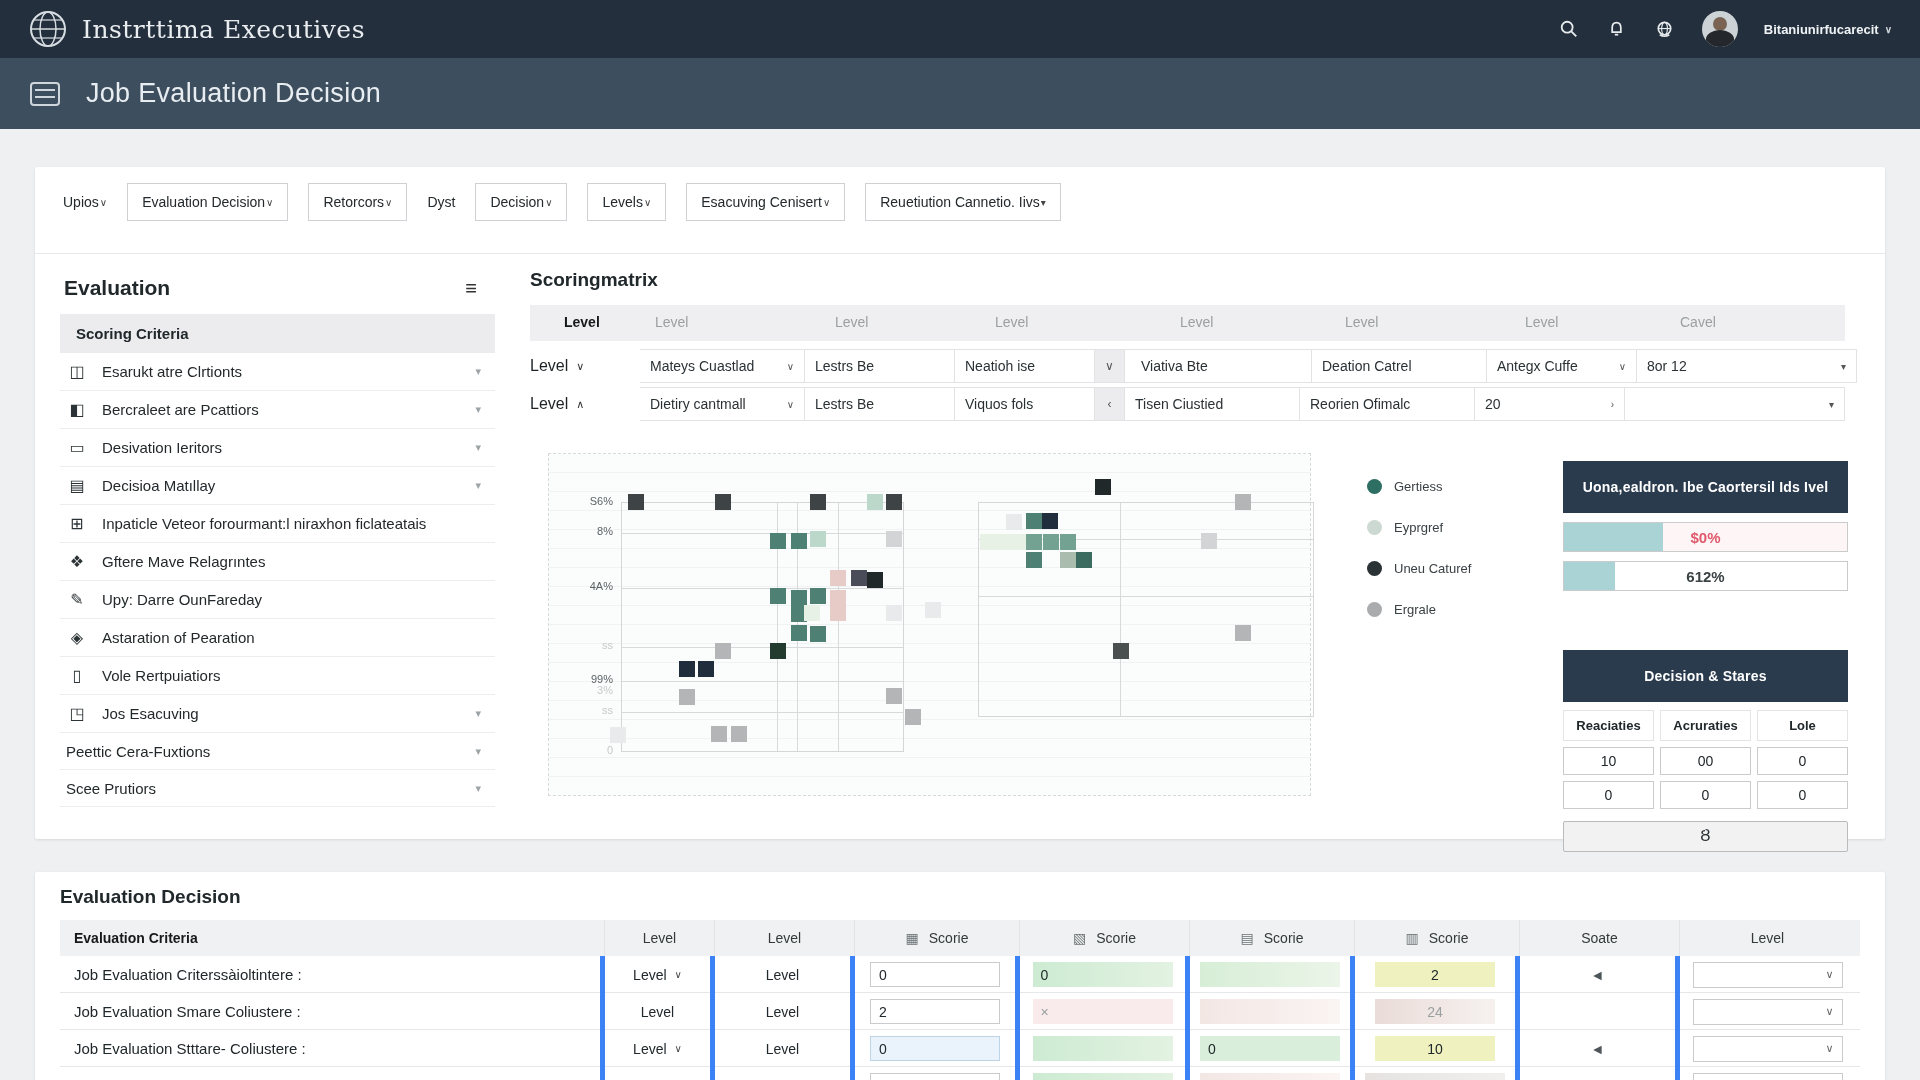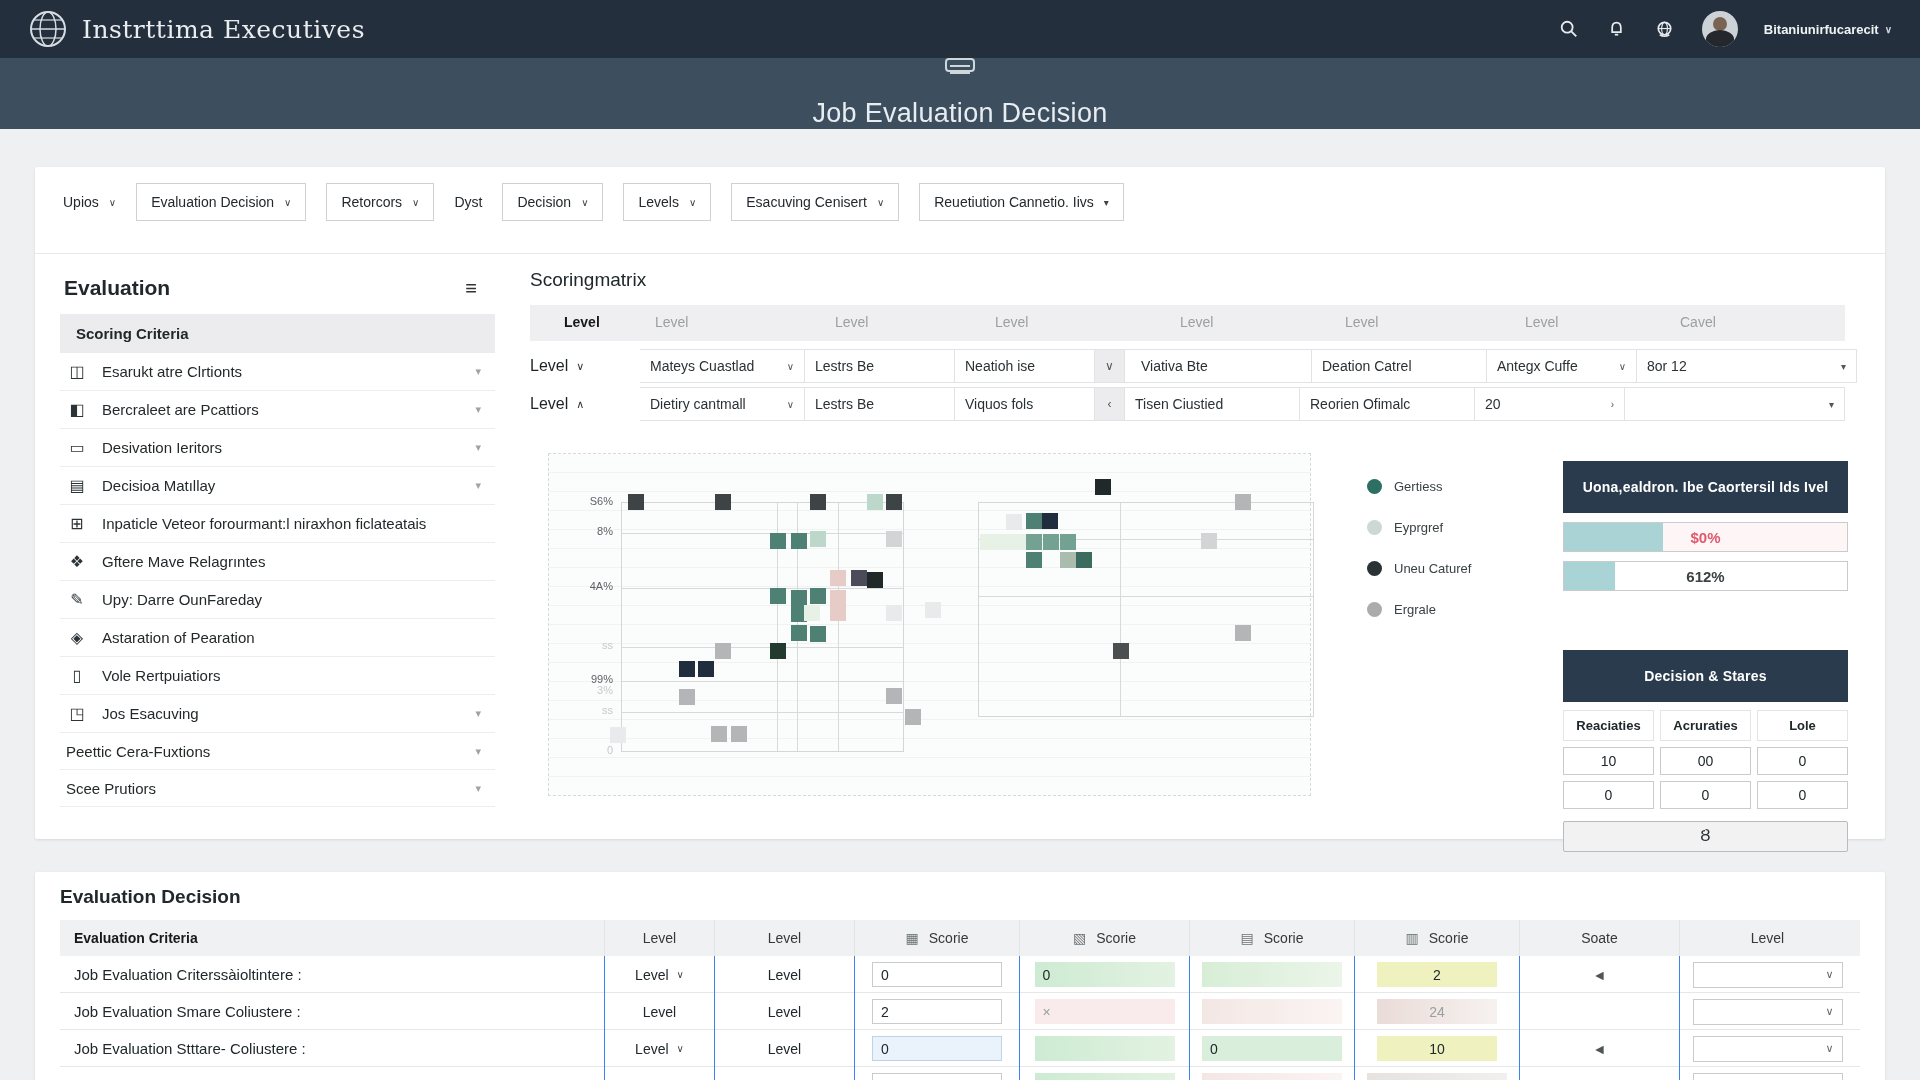"Job Evaluation Decision" .subbar { flex-direction: column -> none }
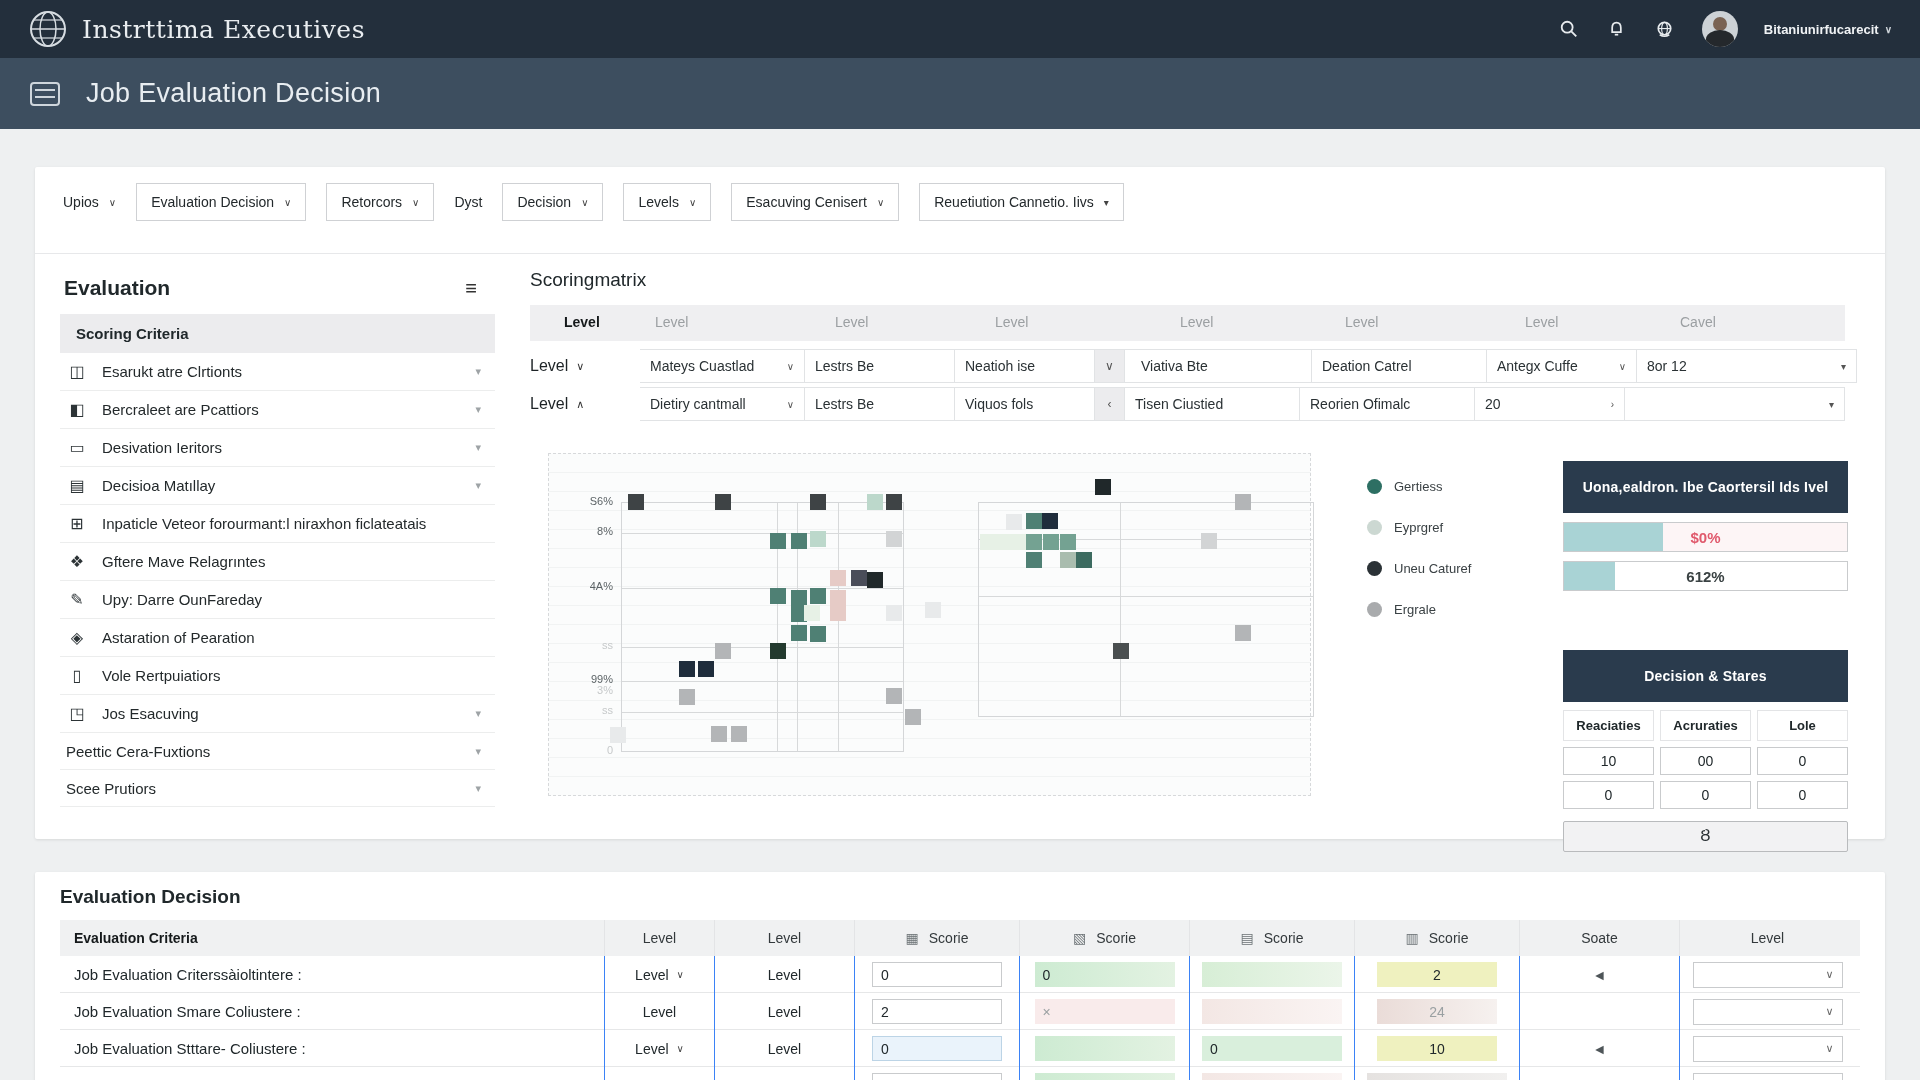"Upios" .tb-item { gap: 10px -> 1px }
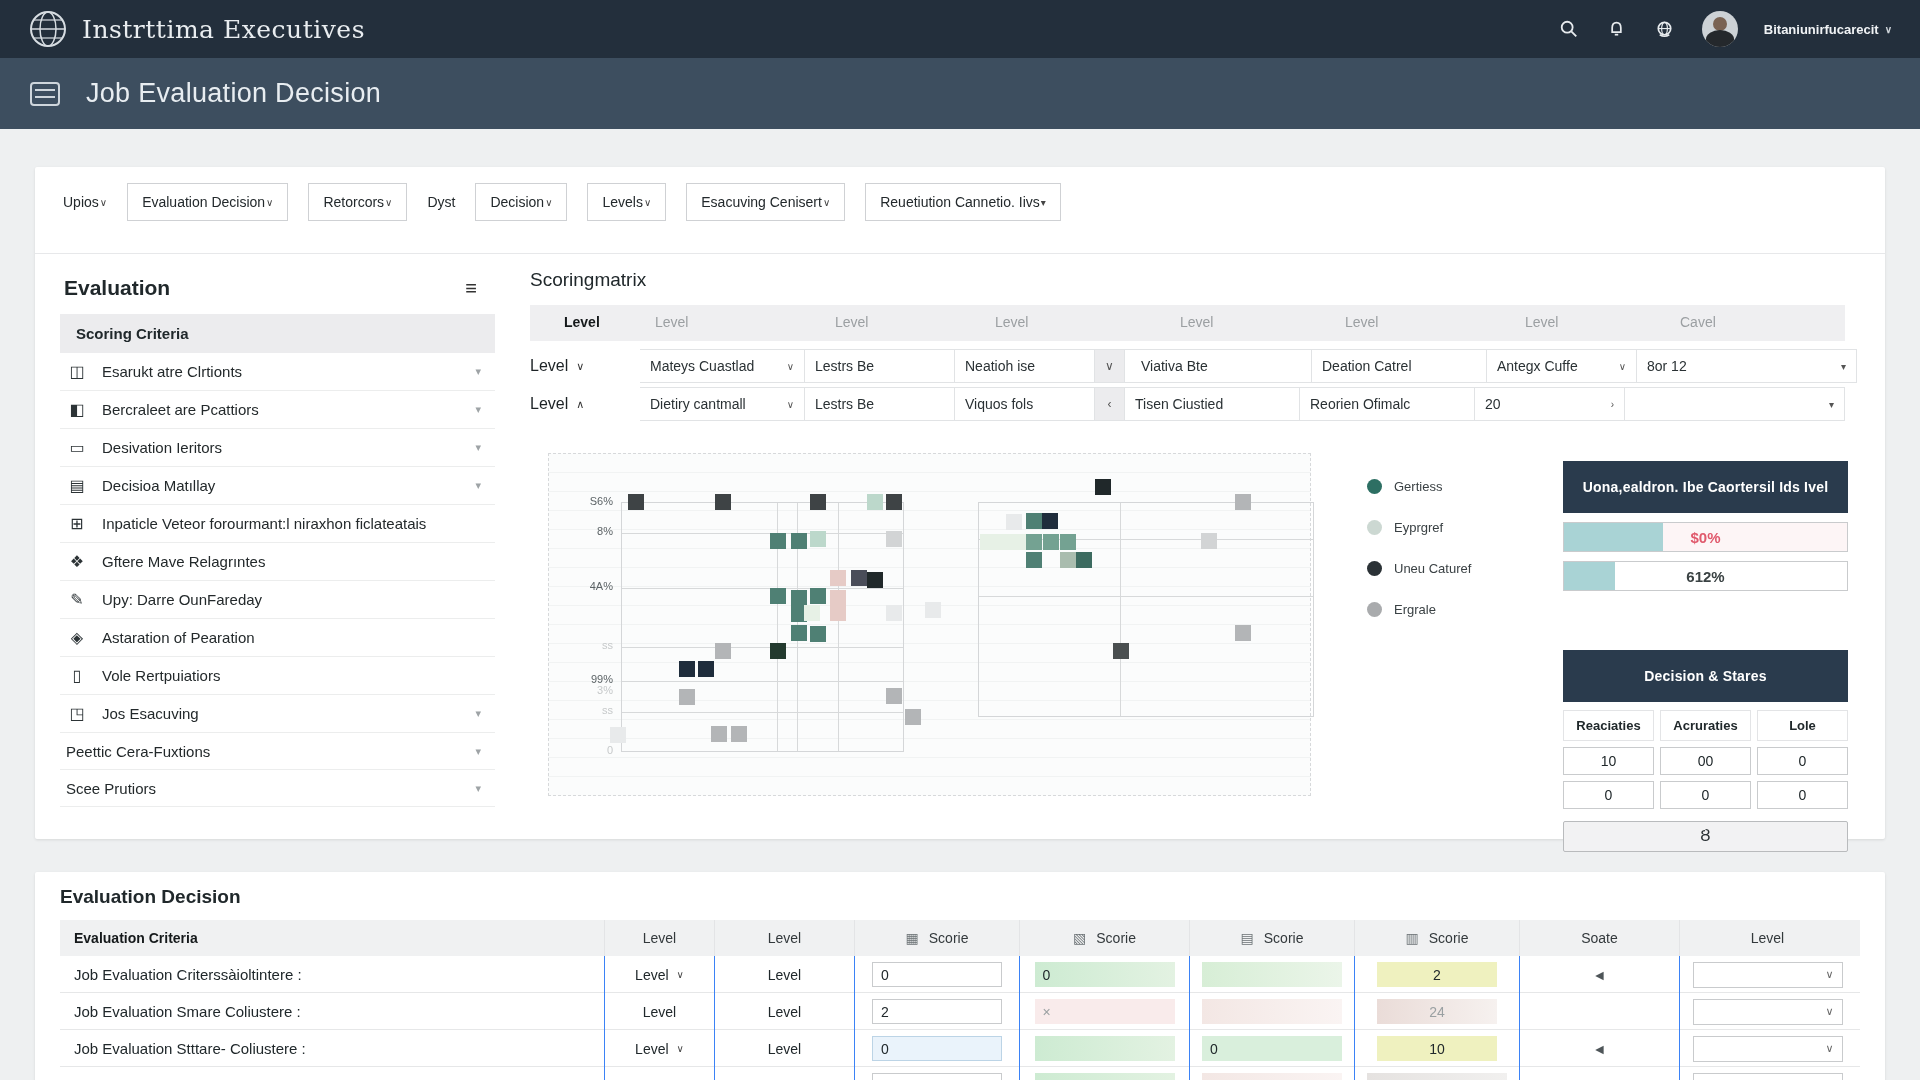"Scoringmatrix" .mx-title { font-weight: normal -> bold }
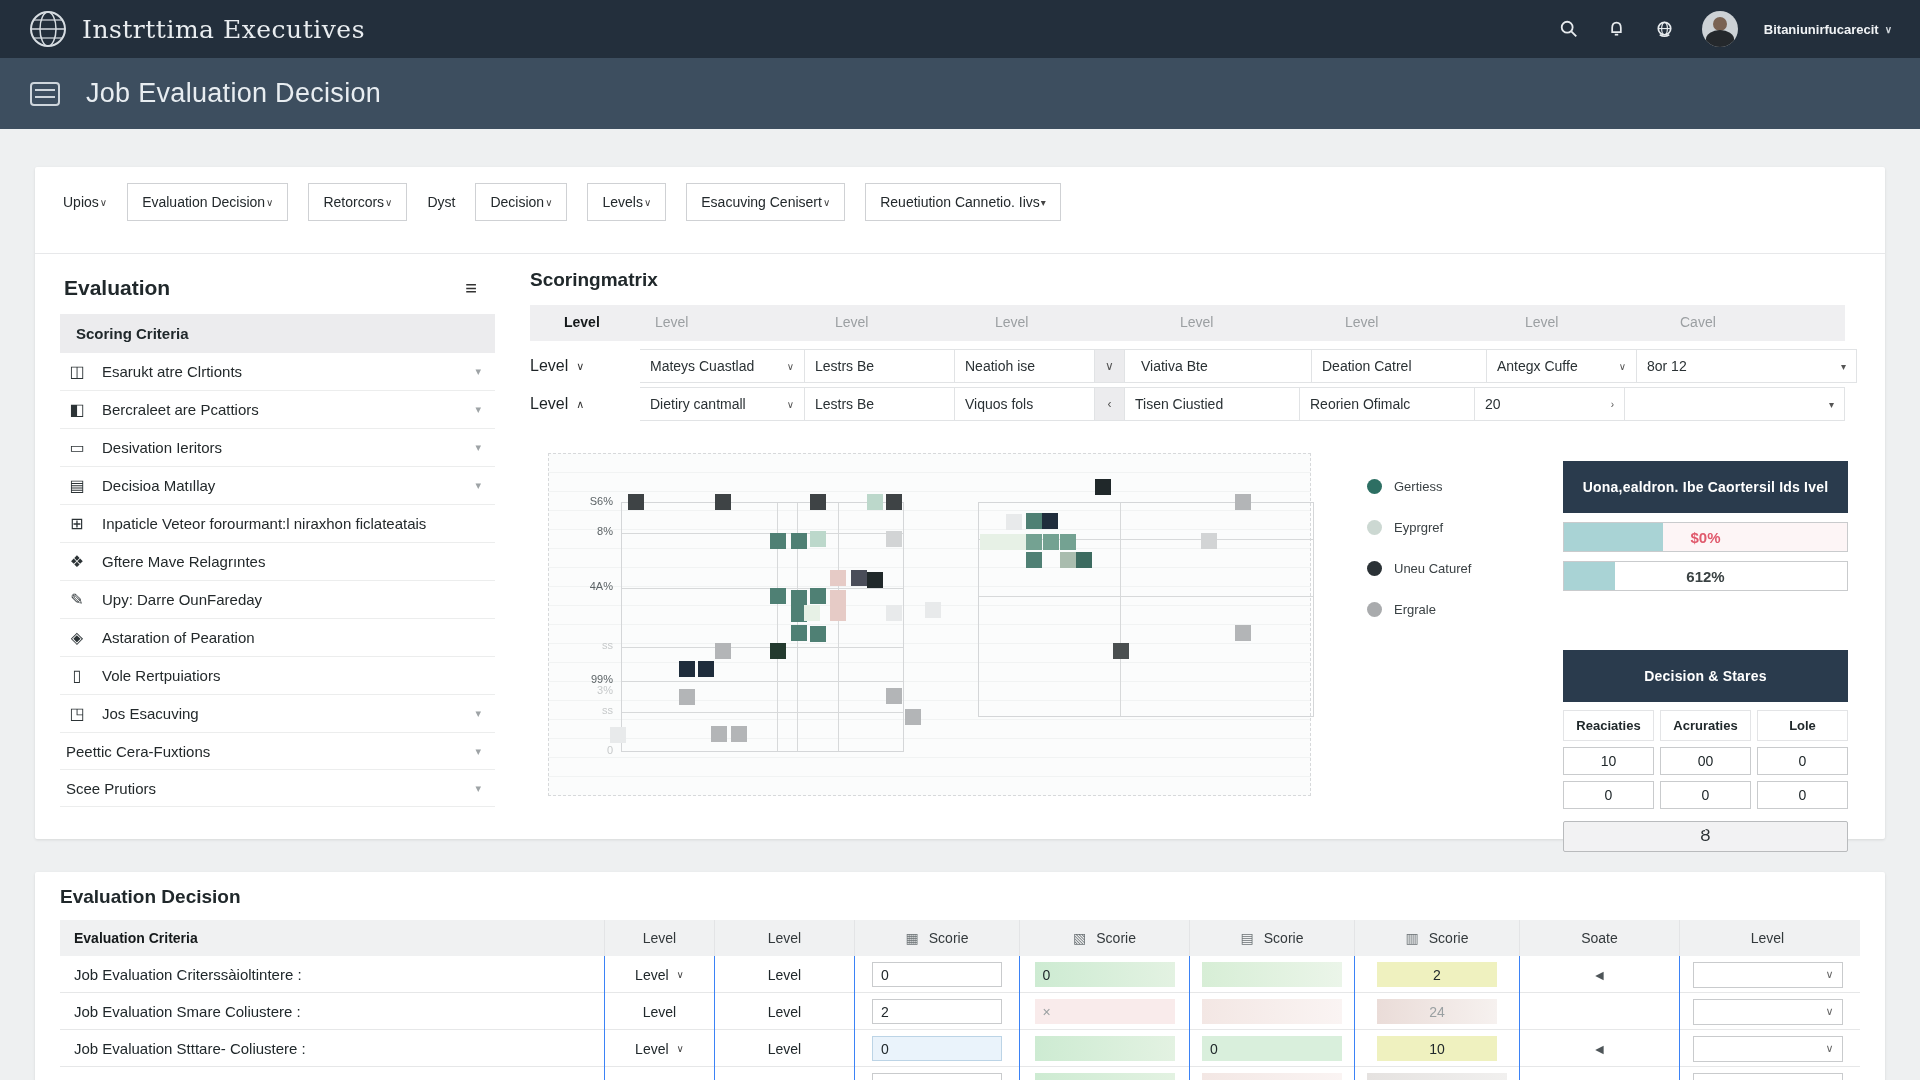"Job Evaluation Criterssàioltintere :" .bt-row > div { border-right: 1px solid #3b82f6 -> 5px solid #3b82f6 }
